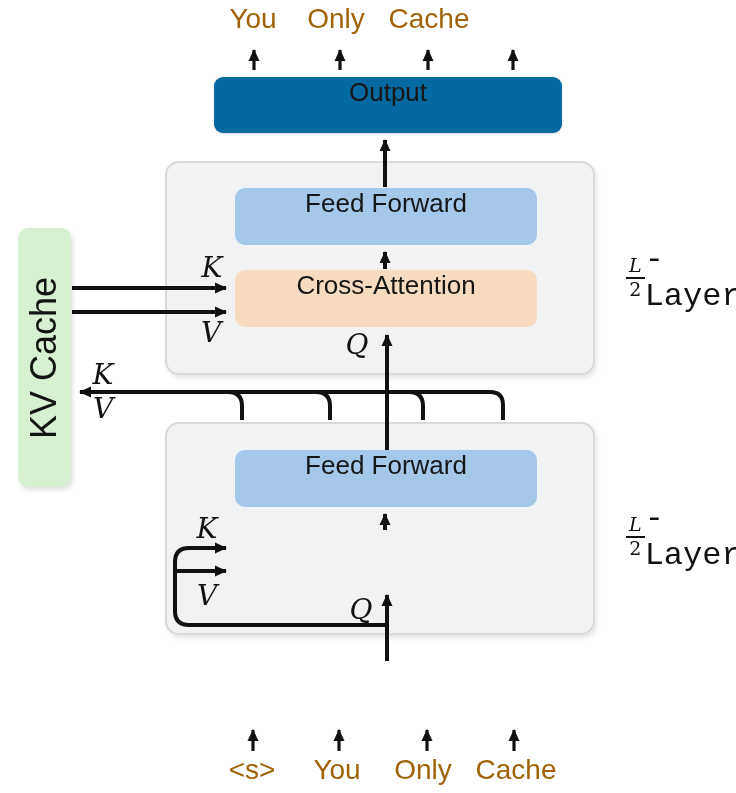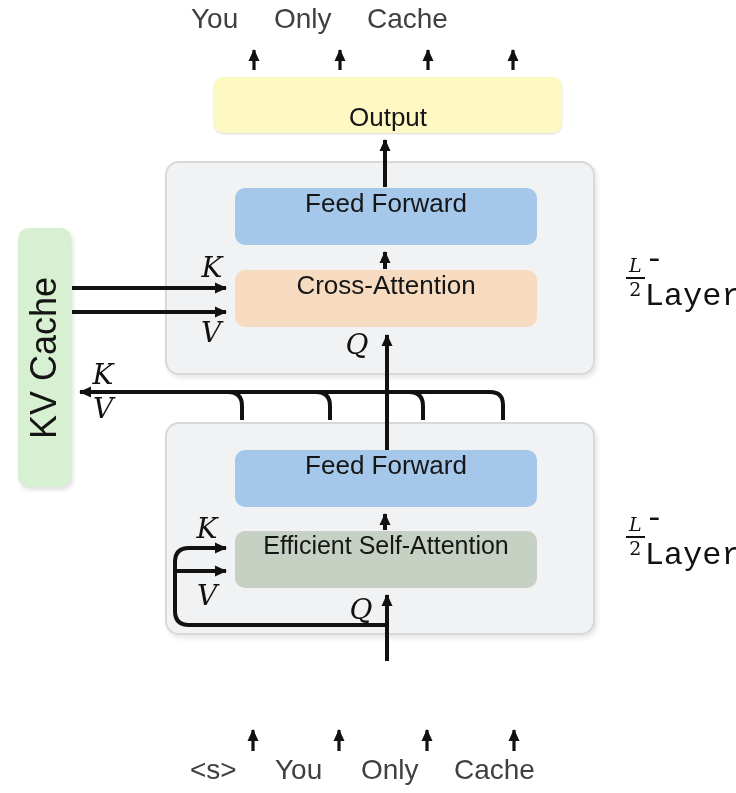"You" .token { color: #404040 -> #a16207; text-align: none -> center }
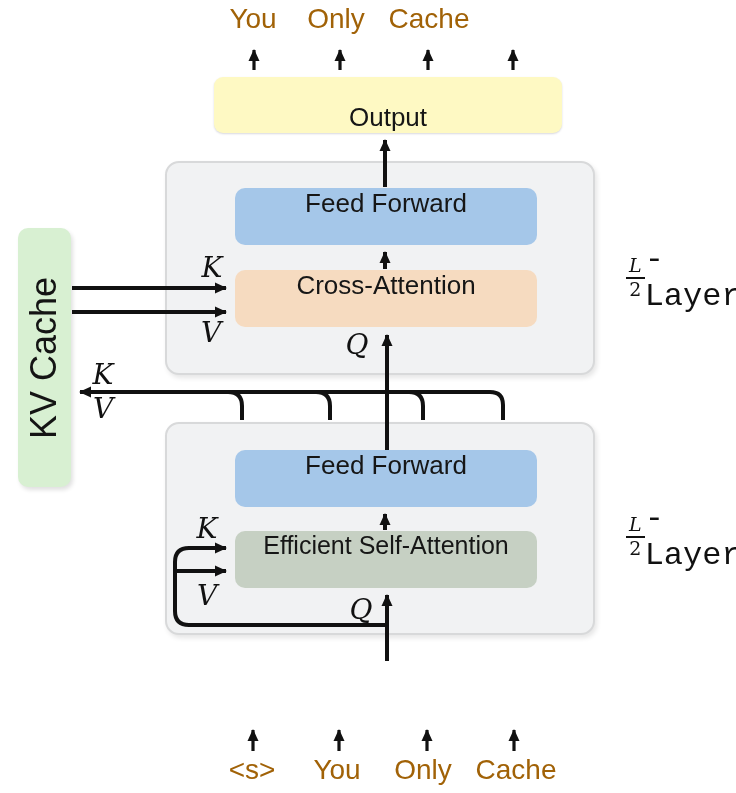"Output" .pillbox { align-items: flex-end -> flex-start; background: #fef9c3 -> #0369a1 }
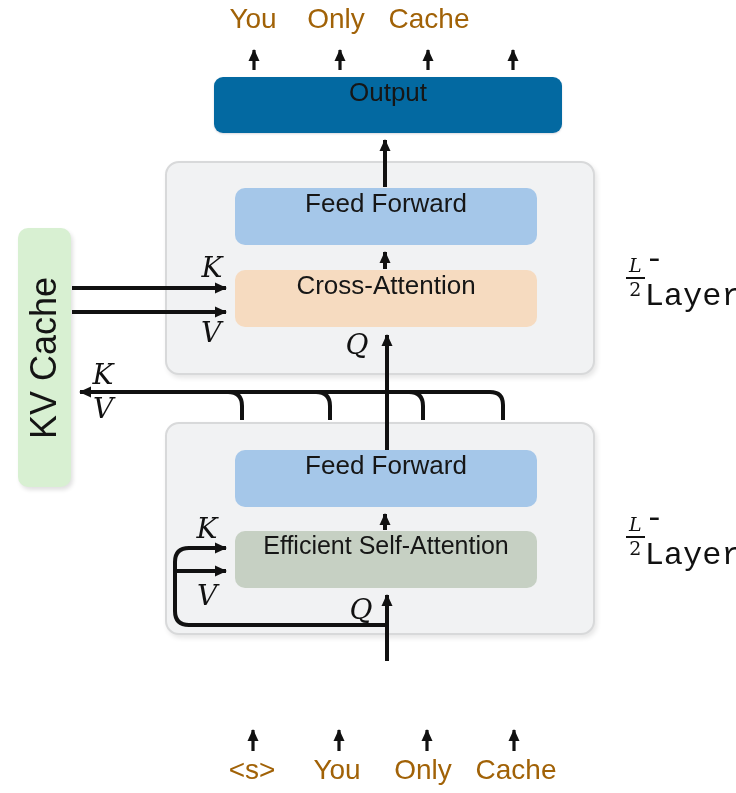"Efficient Self-Attention" div.opbox { html: <div> <span>Efficient Self-Attention</span> </div> -> none }
